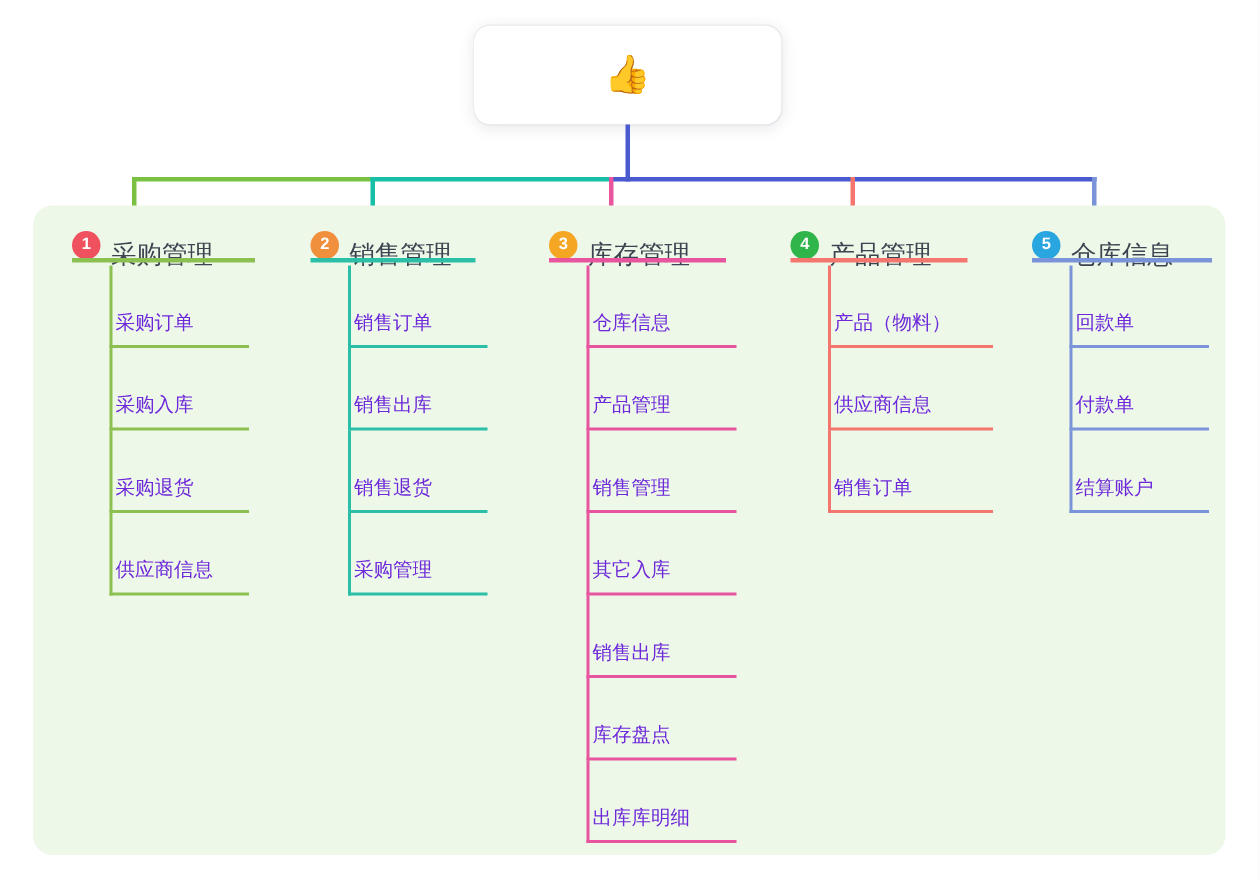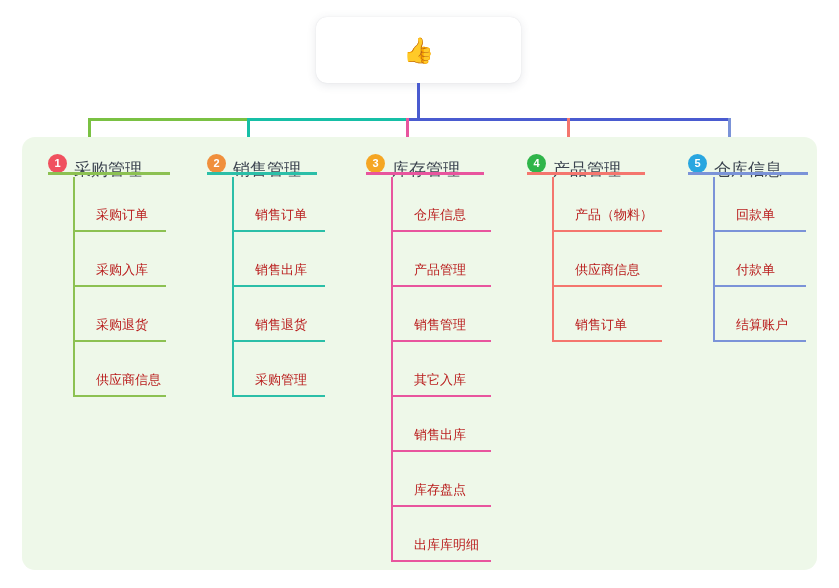"采购订单" .leaf .lbl { color: #b91c1c -> #6d28d9; left: 23px -> 4px }
